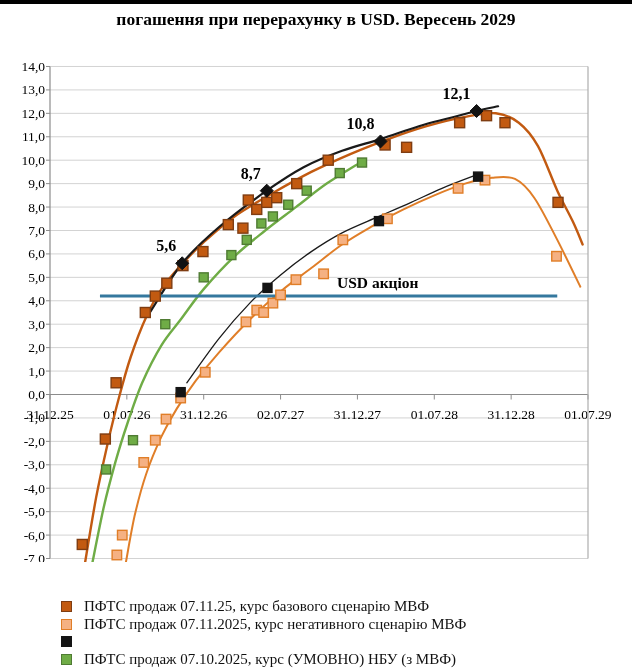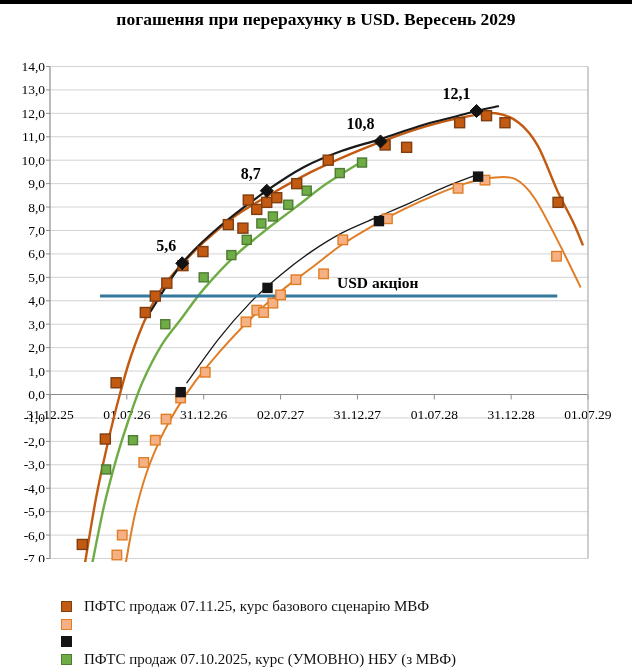"ПФТС продаж 07.11.2025, курс негативного" span { html: none -> <span>ПФТС продаж 07.11.2025, курс негативного сценарію МВФ</span> }
